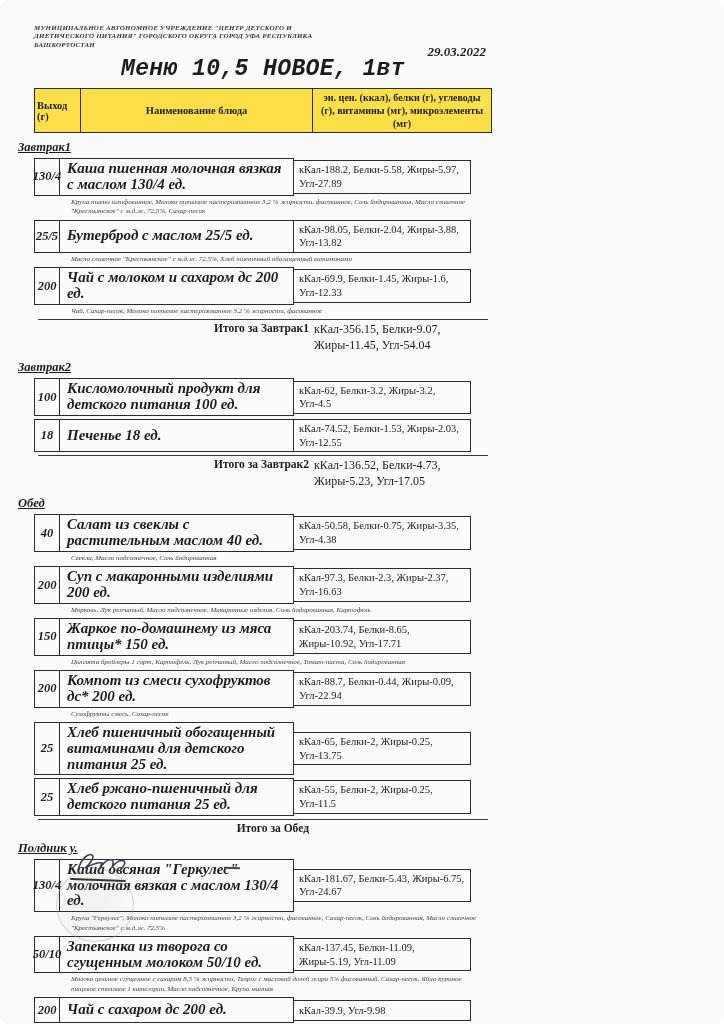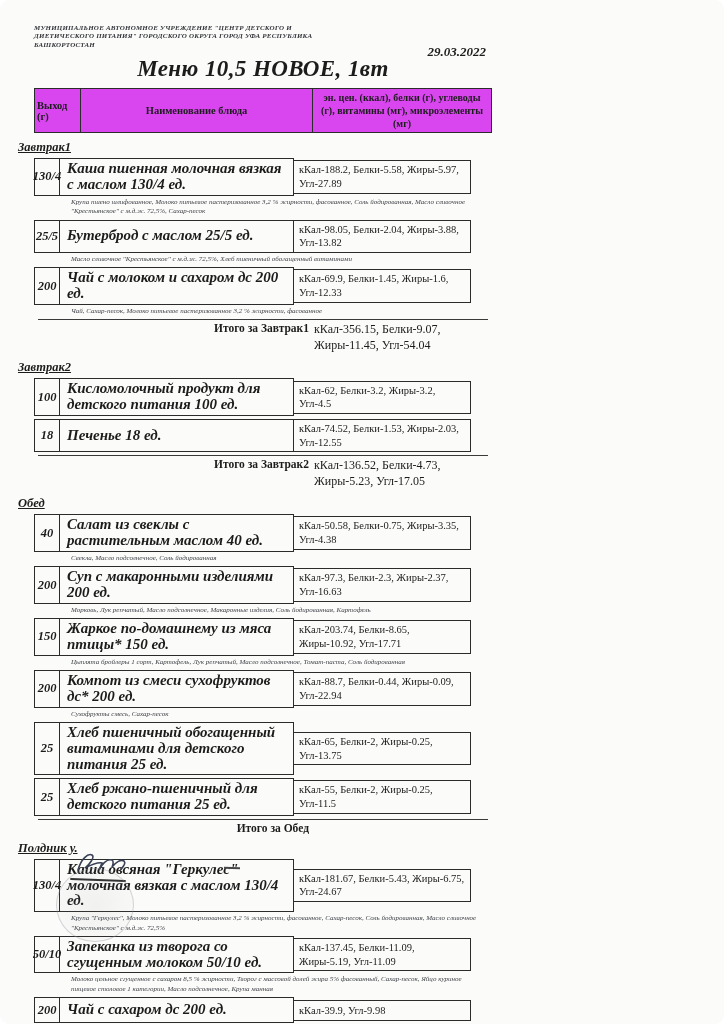"Меню 10,5 НОВОЕ, 1вт" .title { font-family: none -> Liberation Mono, monospace }
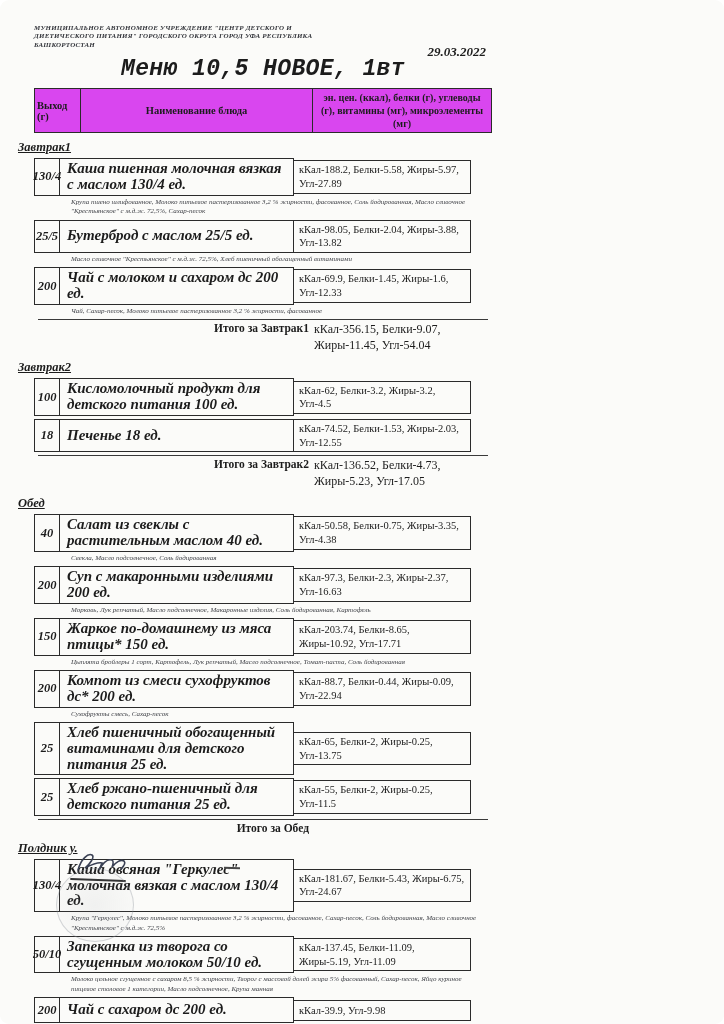"Выход (г)" .thead { background: #d946ef -> #fde047 }
